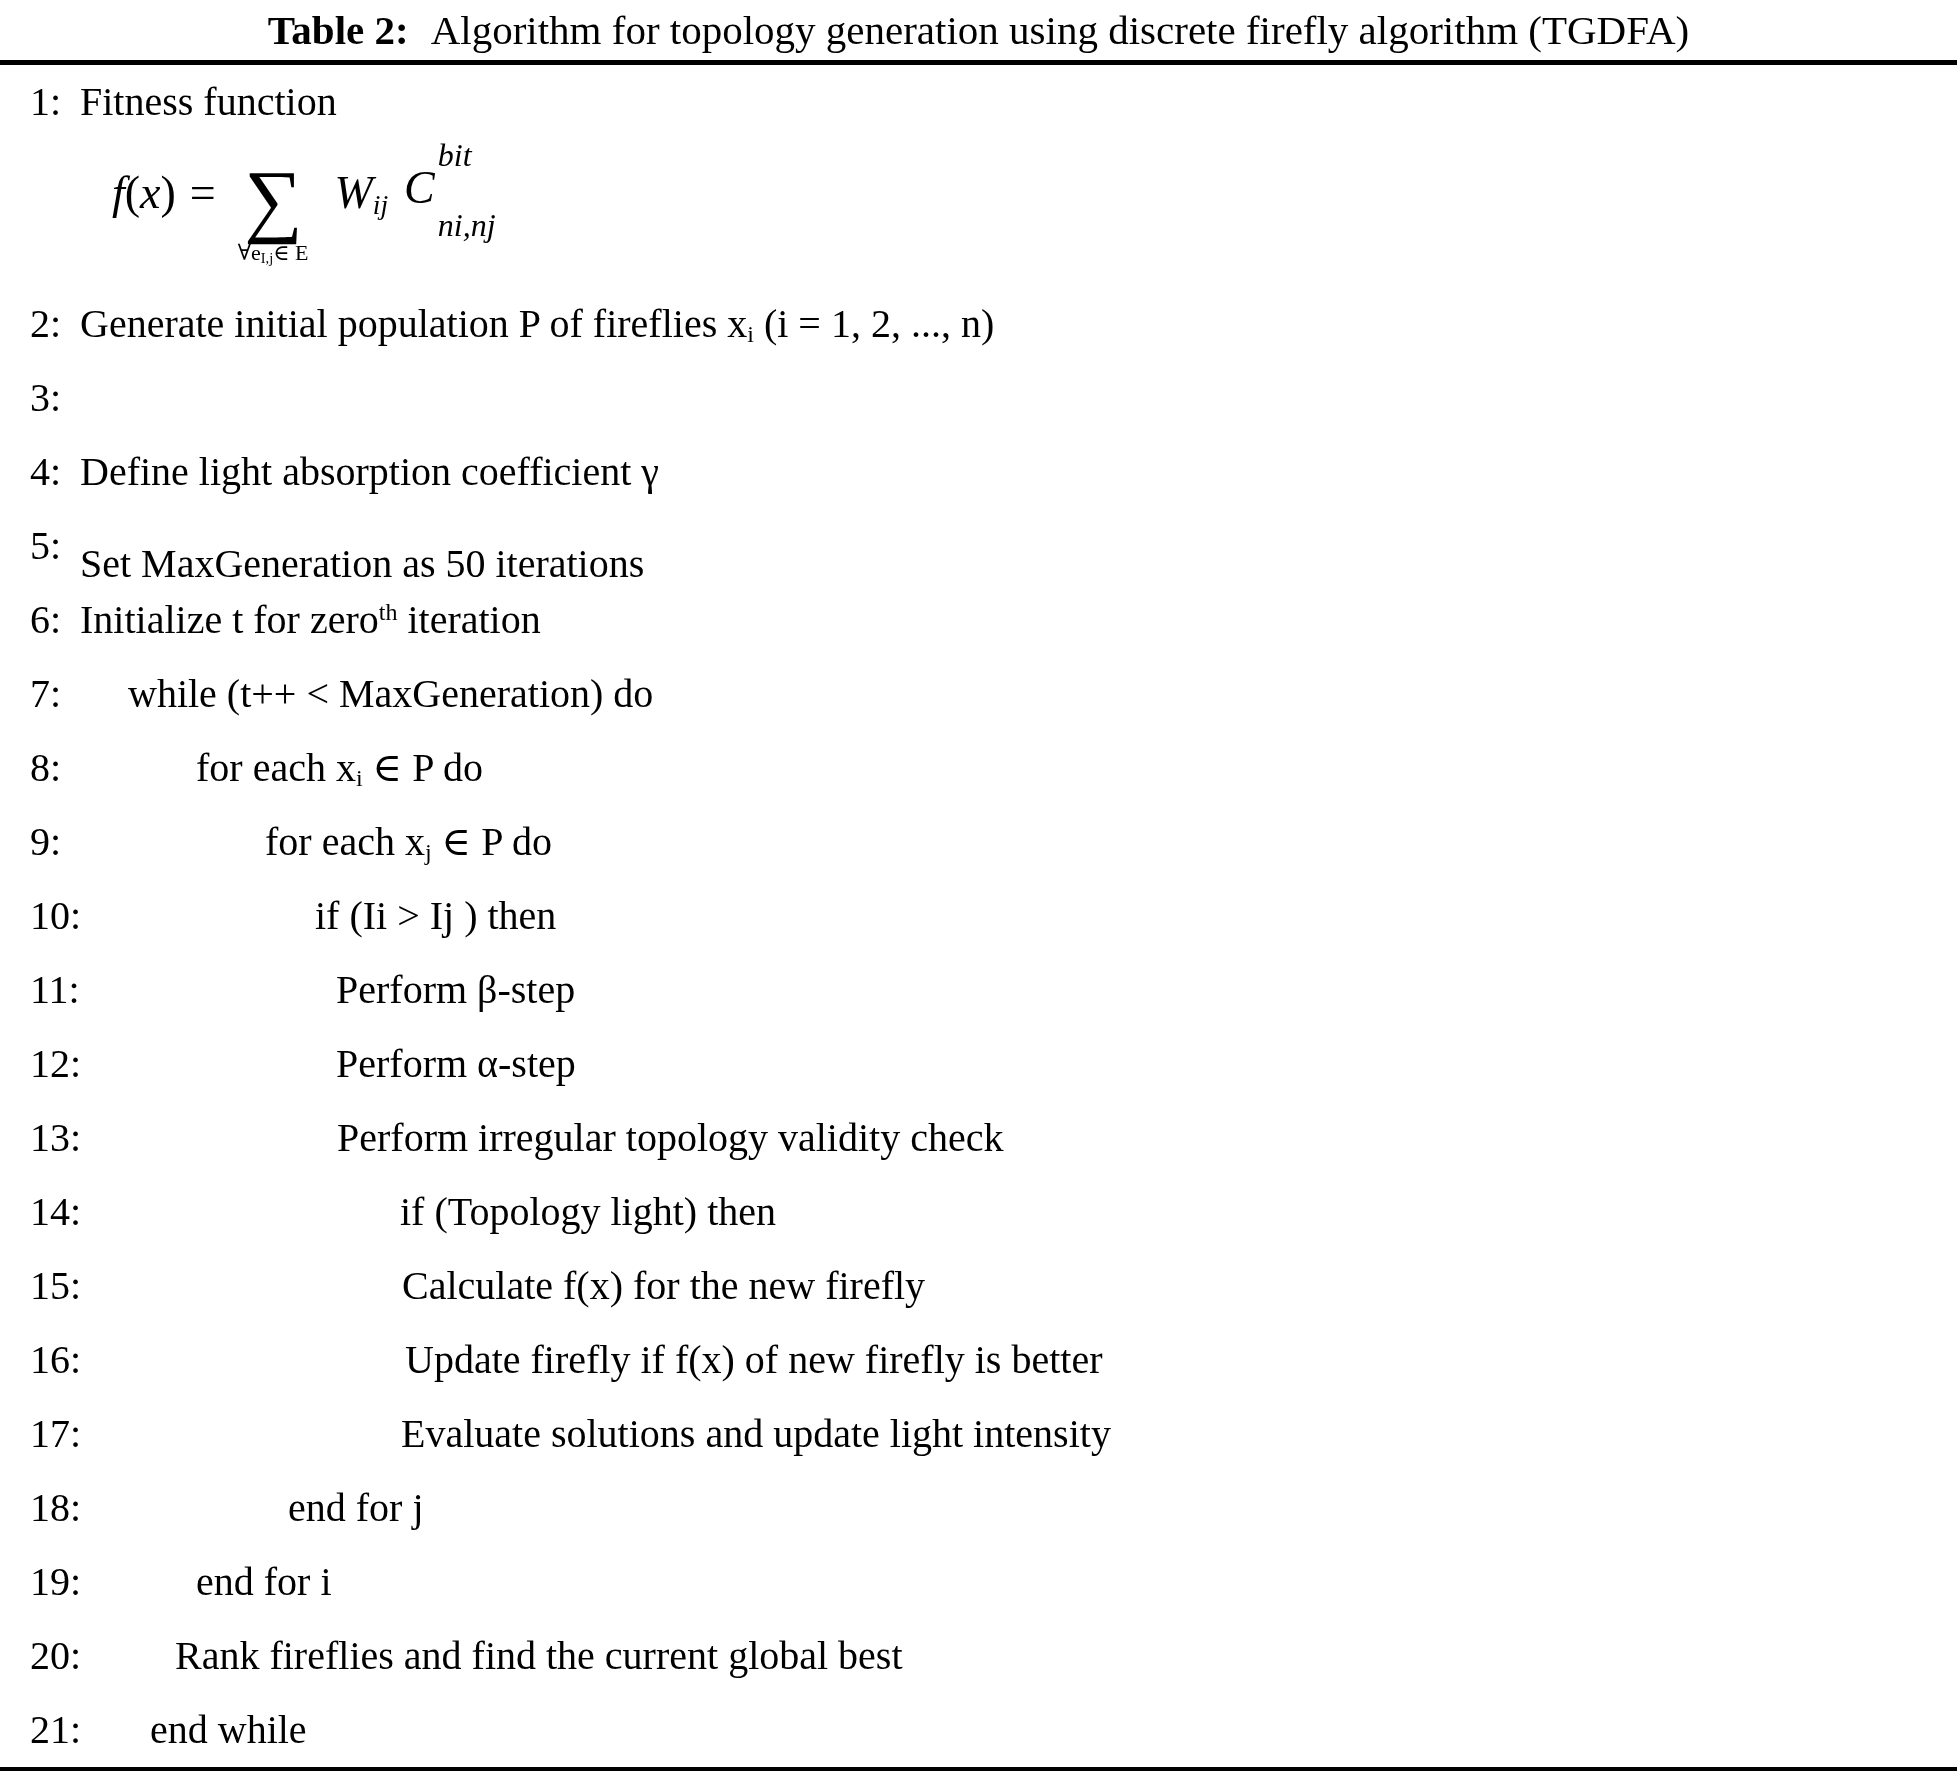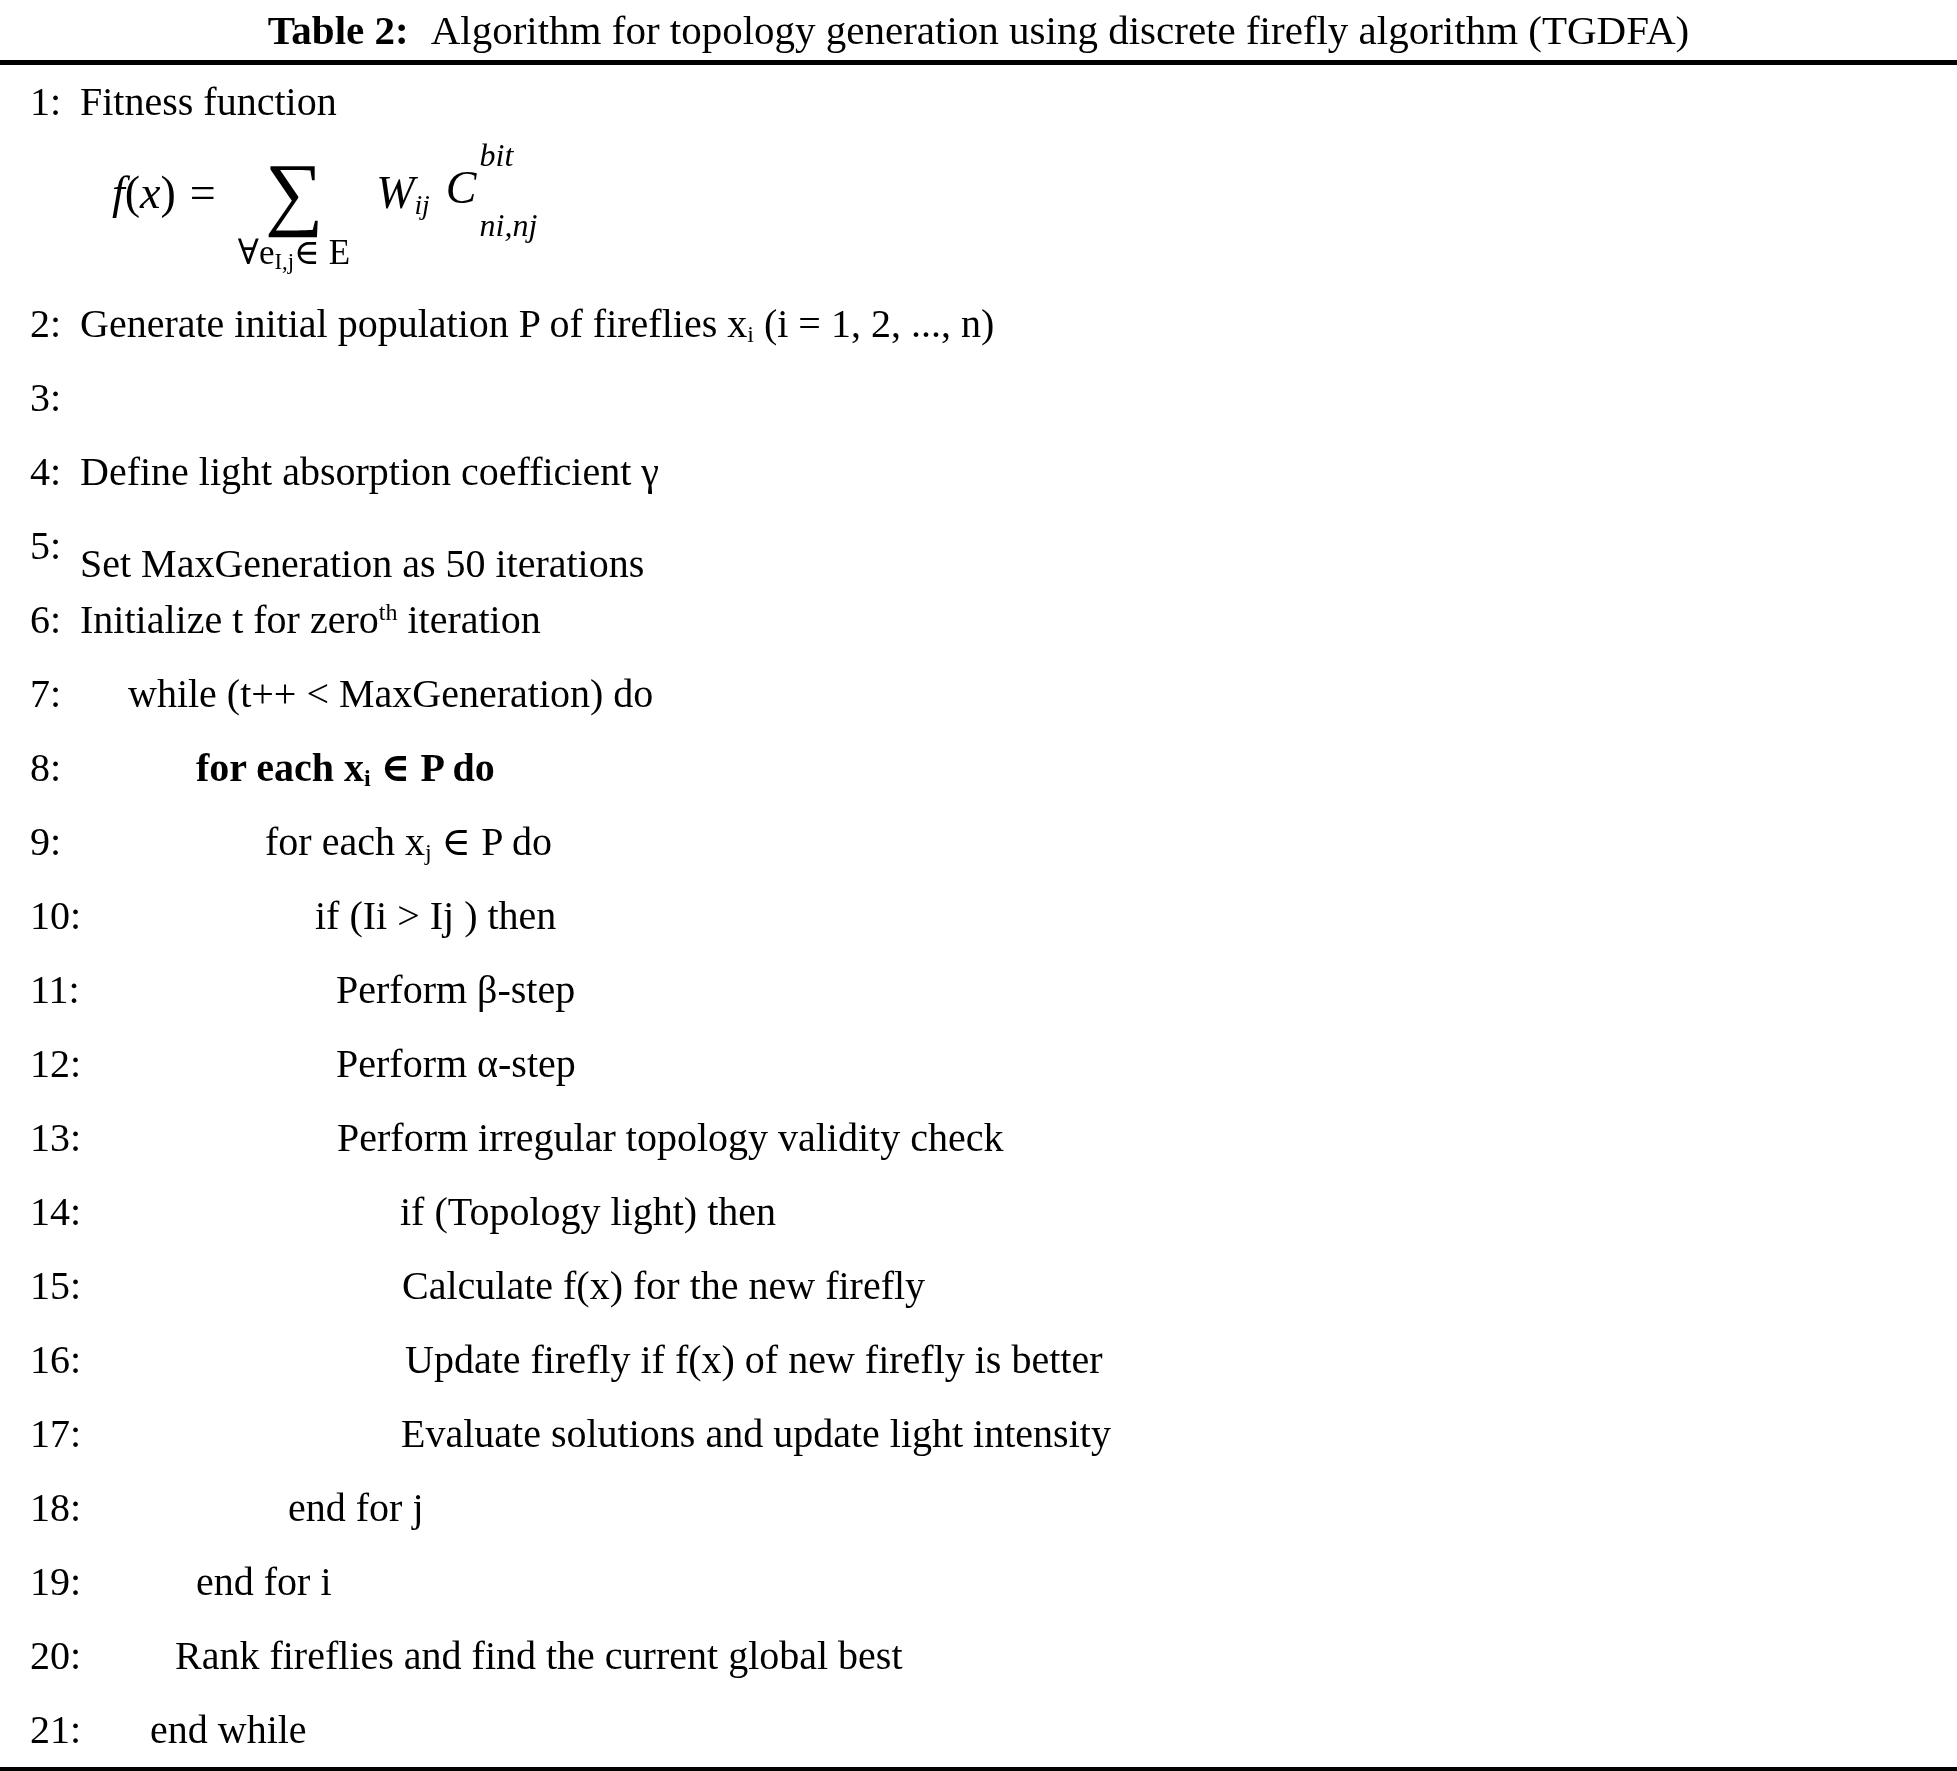"∀eI,j∈ E" .limit { font-size: 35px -> 22px }
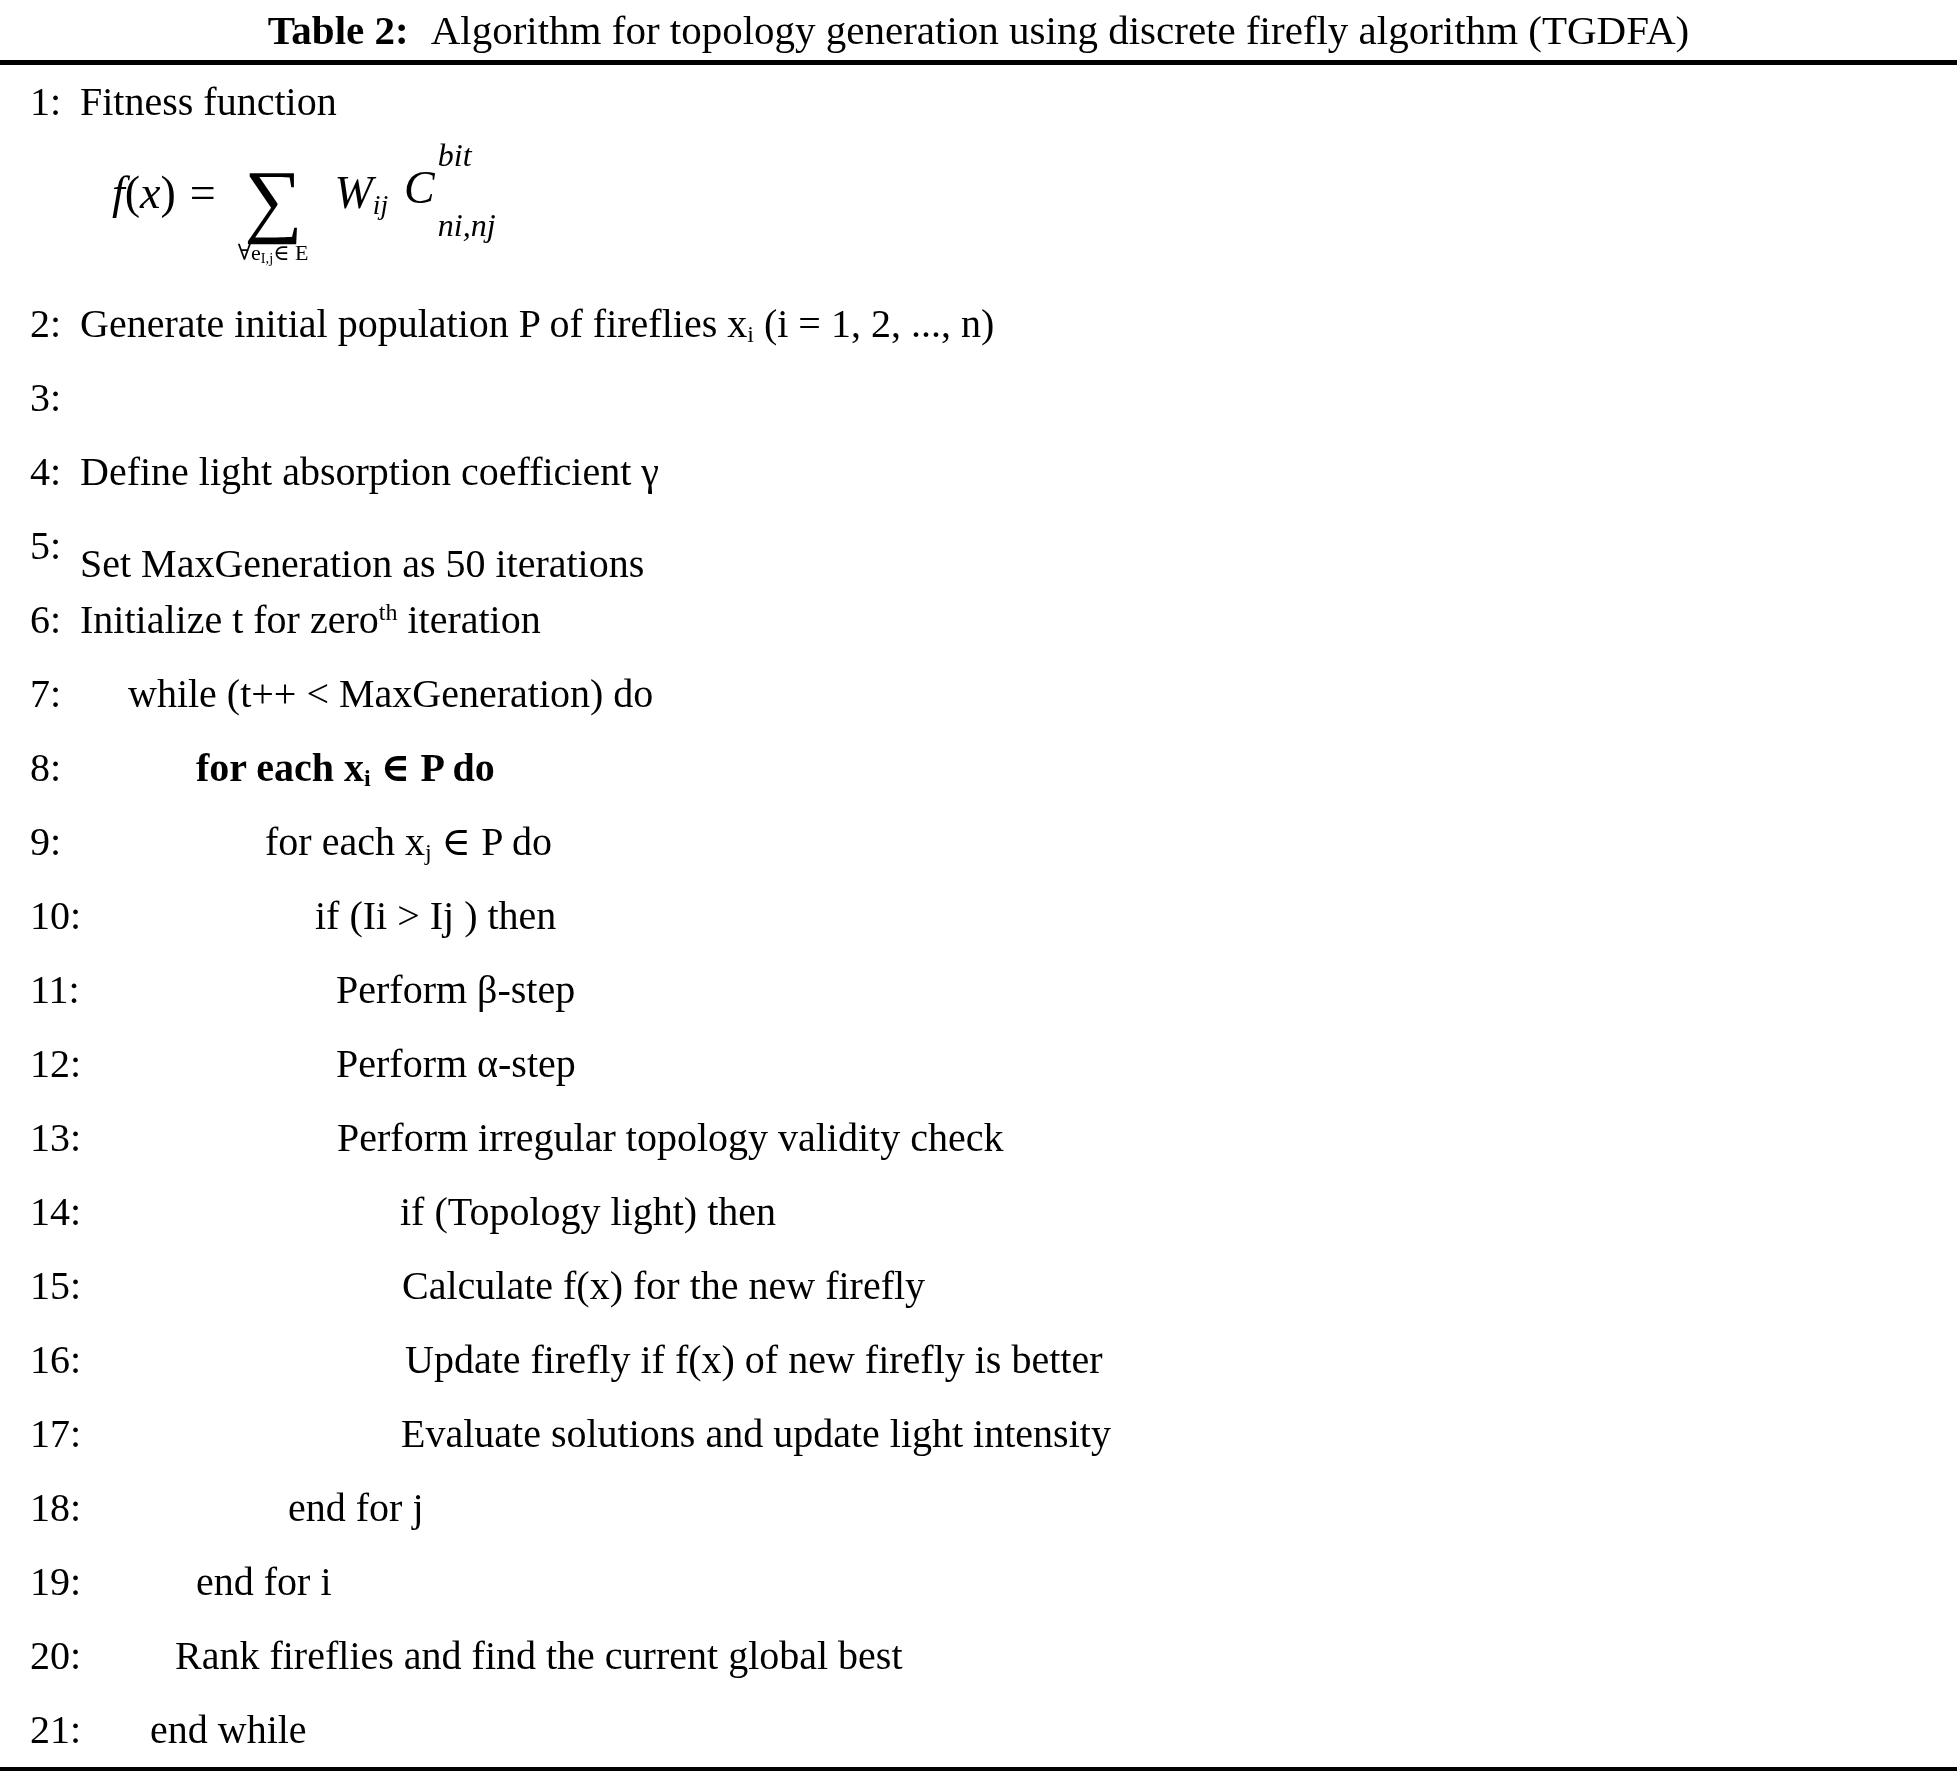"for each xi ∈ P" span.ltext { font-weight: bold -> none }
